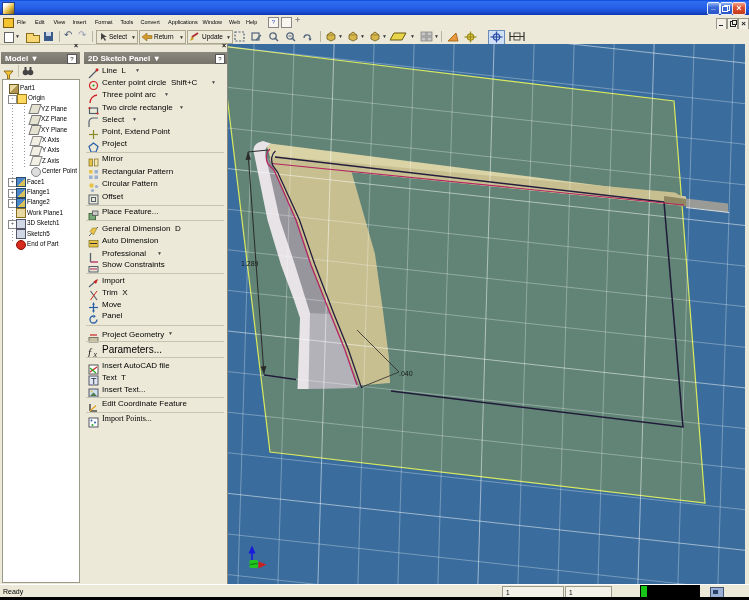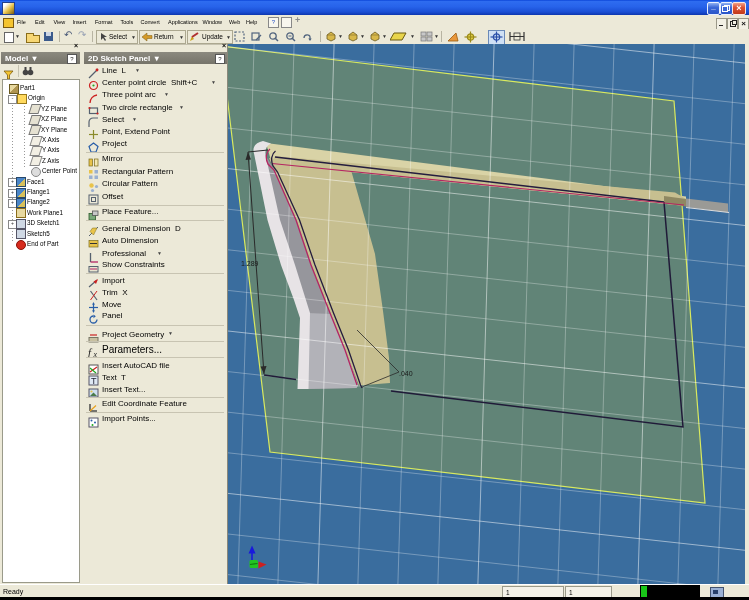"Import Points..." span { font-family: none -> Liberation Serif, serif }
